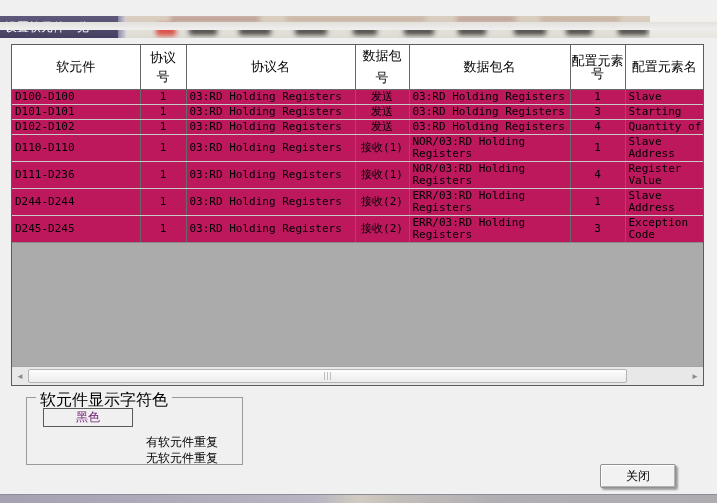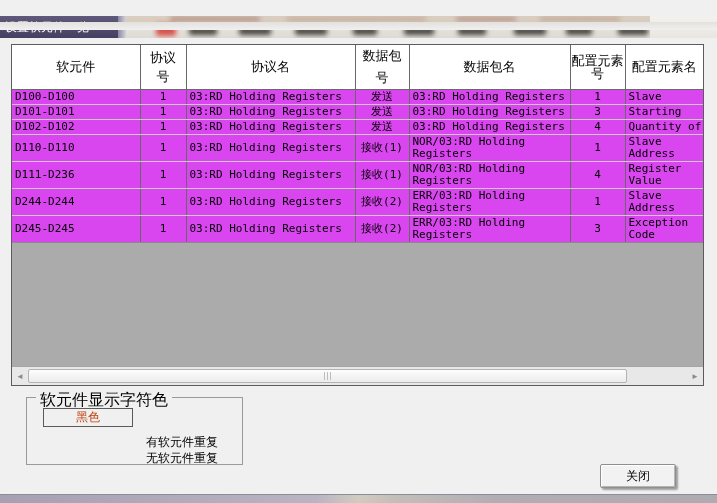"D100-D100" .grid td { background: #d946ef -> #be185d }
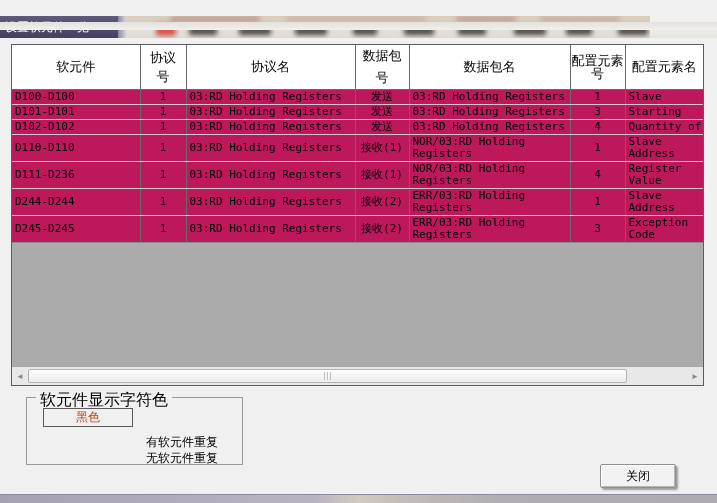"黑色" div.swatch { color: #c2410c -> #701a75 }
